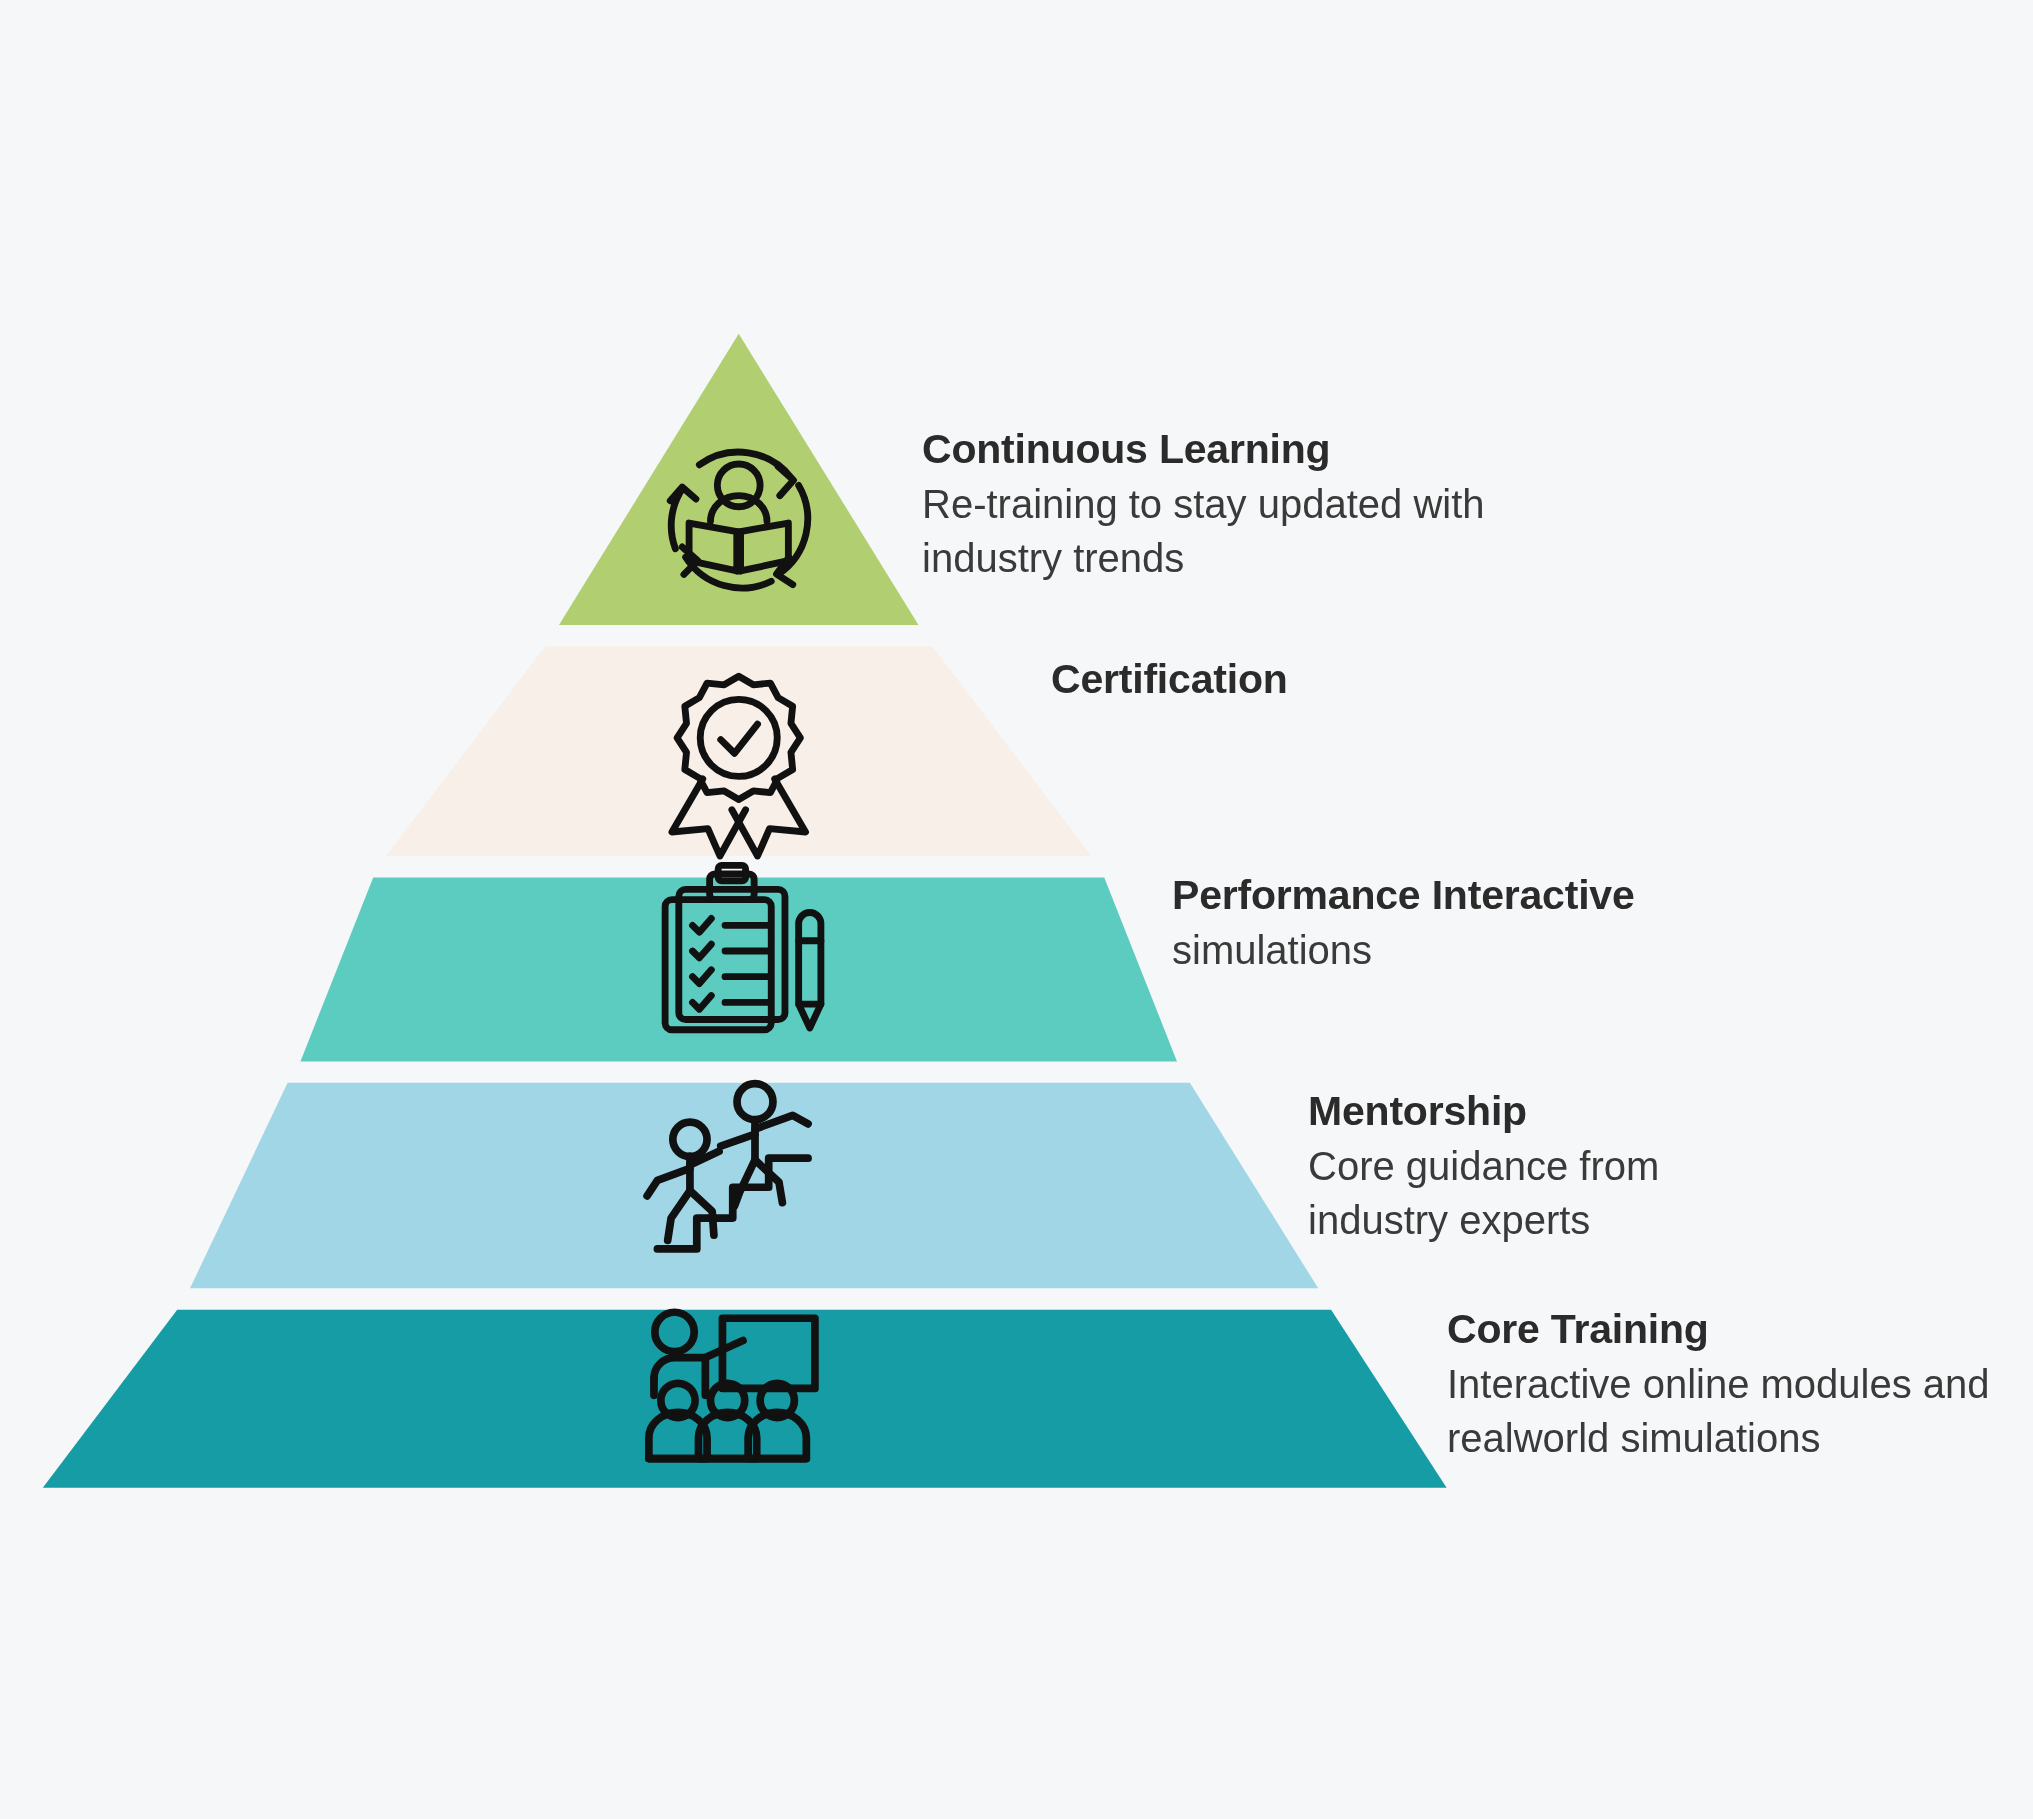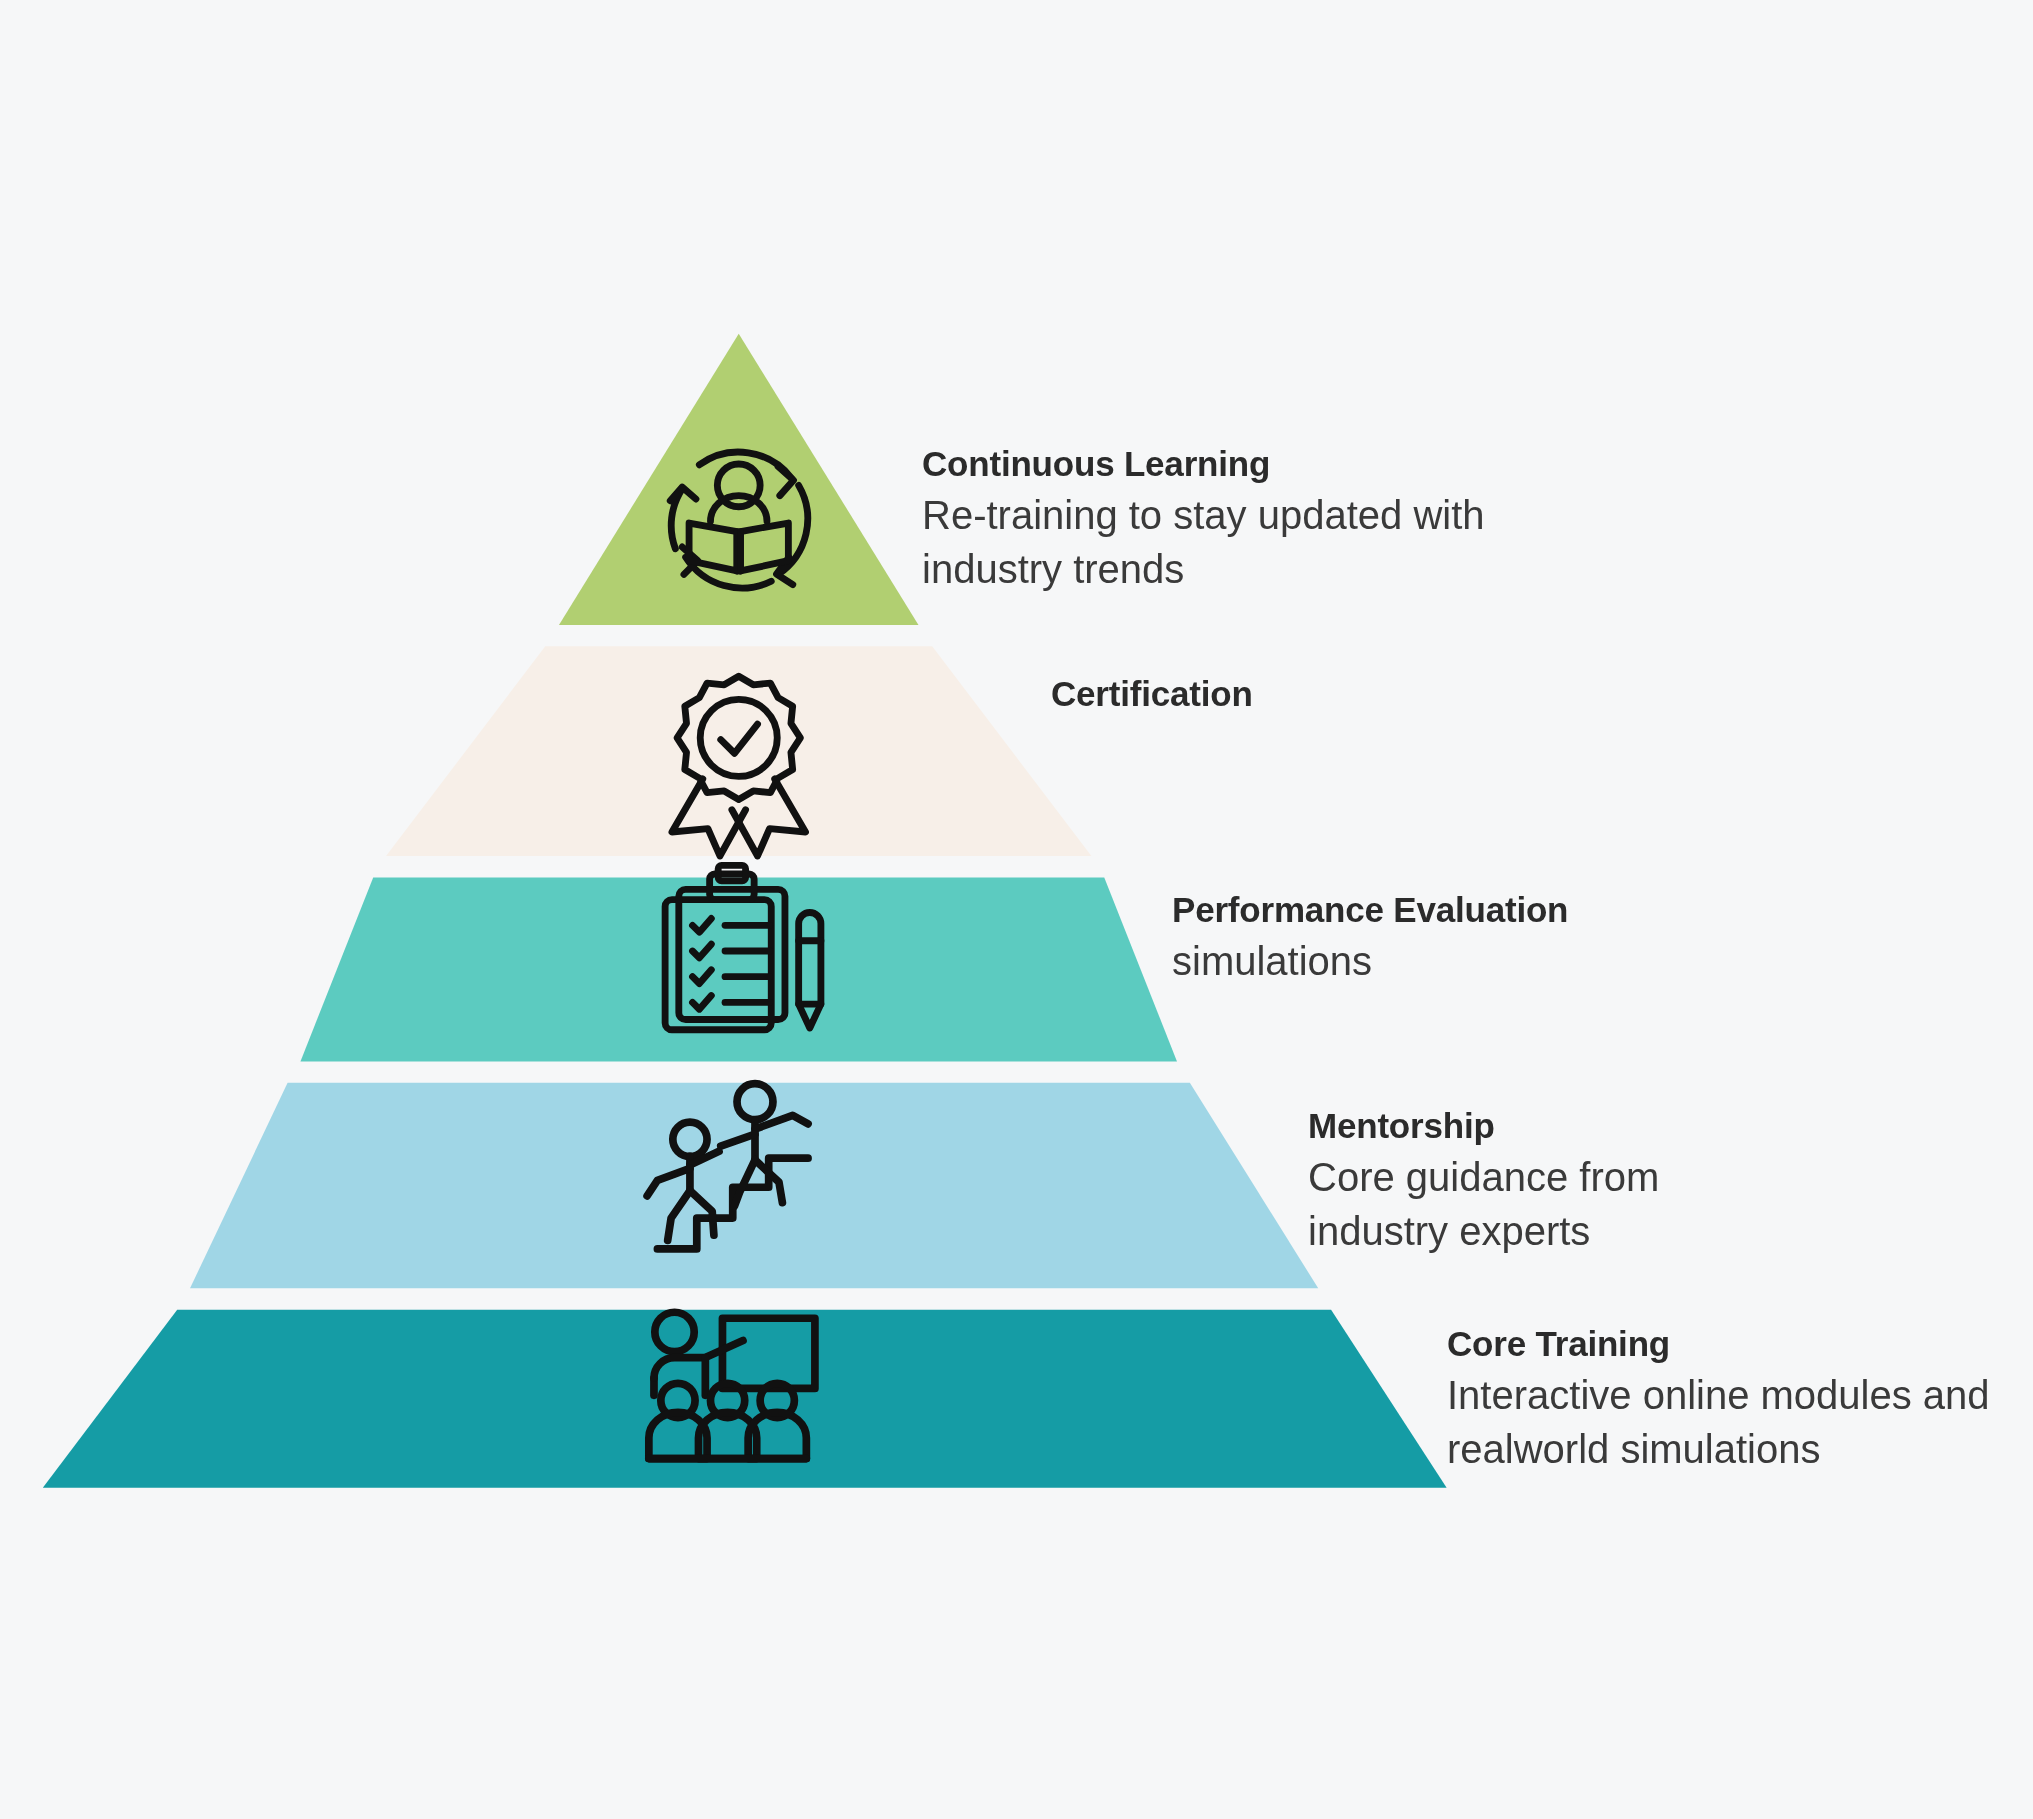"Continuous Learning" .level-title { font-size: 35px -> 41px; margin-top: 18px -> none }
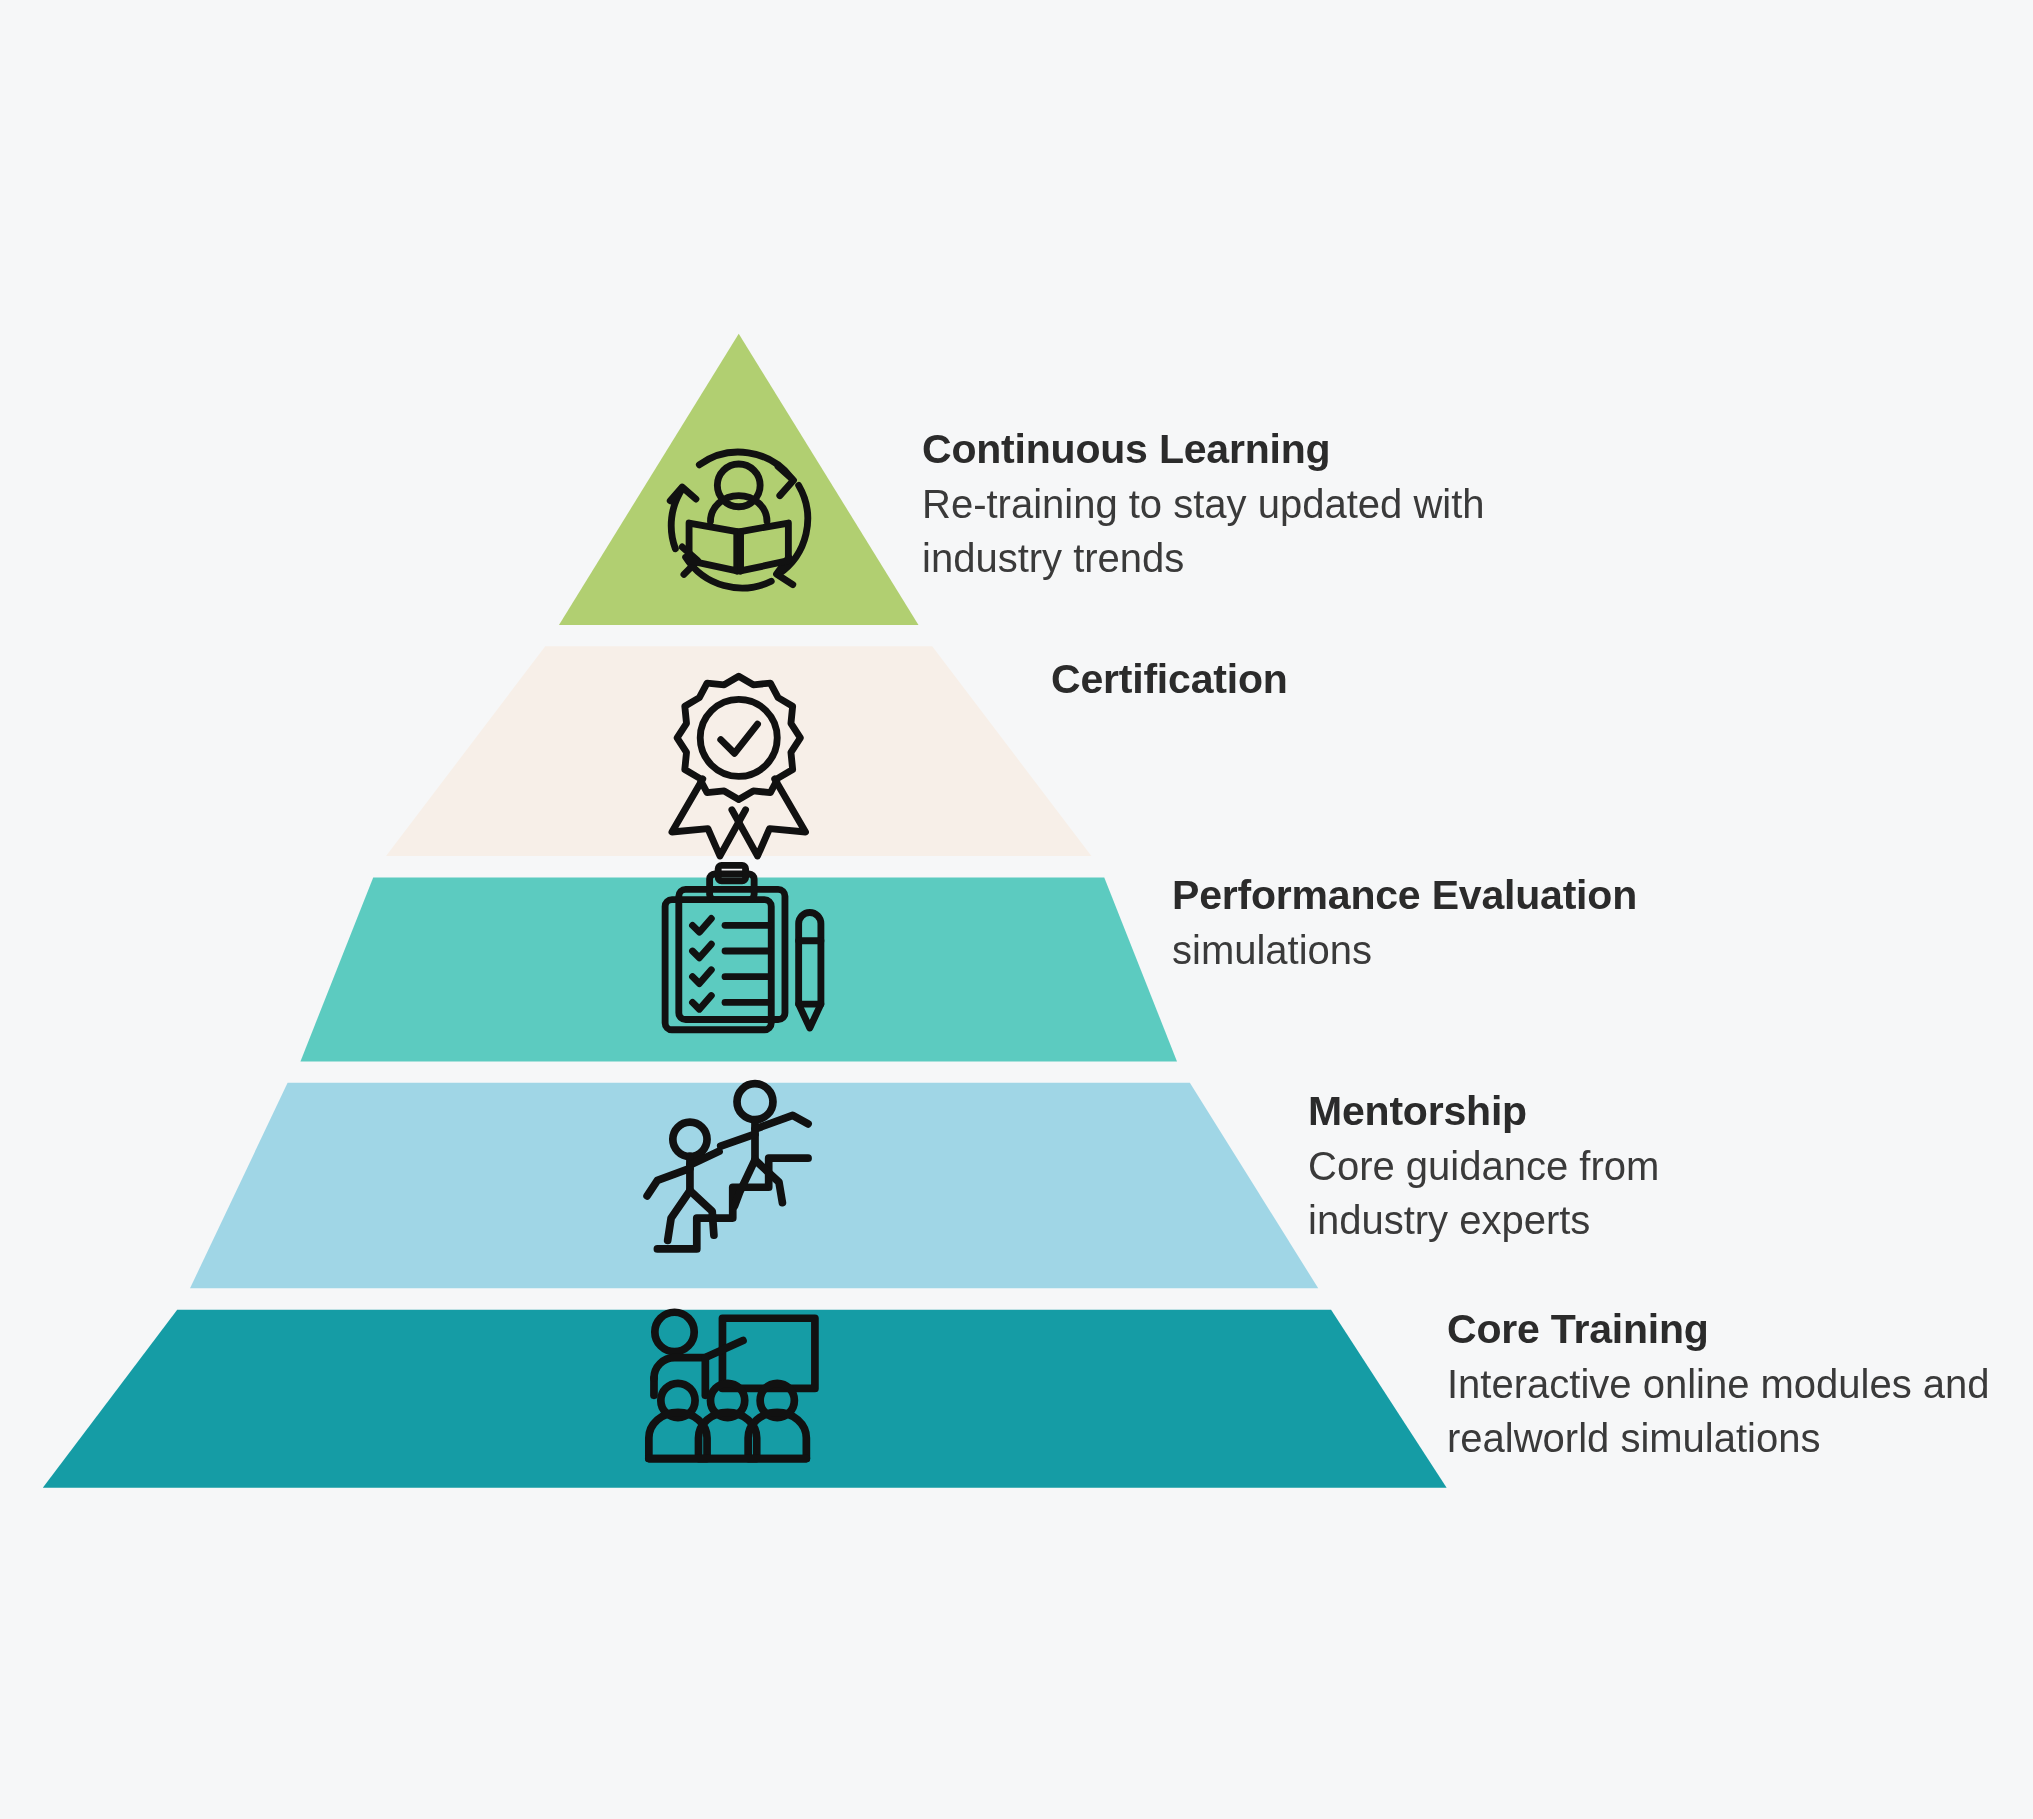"Performance Evaluation" div.level-title { text: Evaluation -> Interactive }
